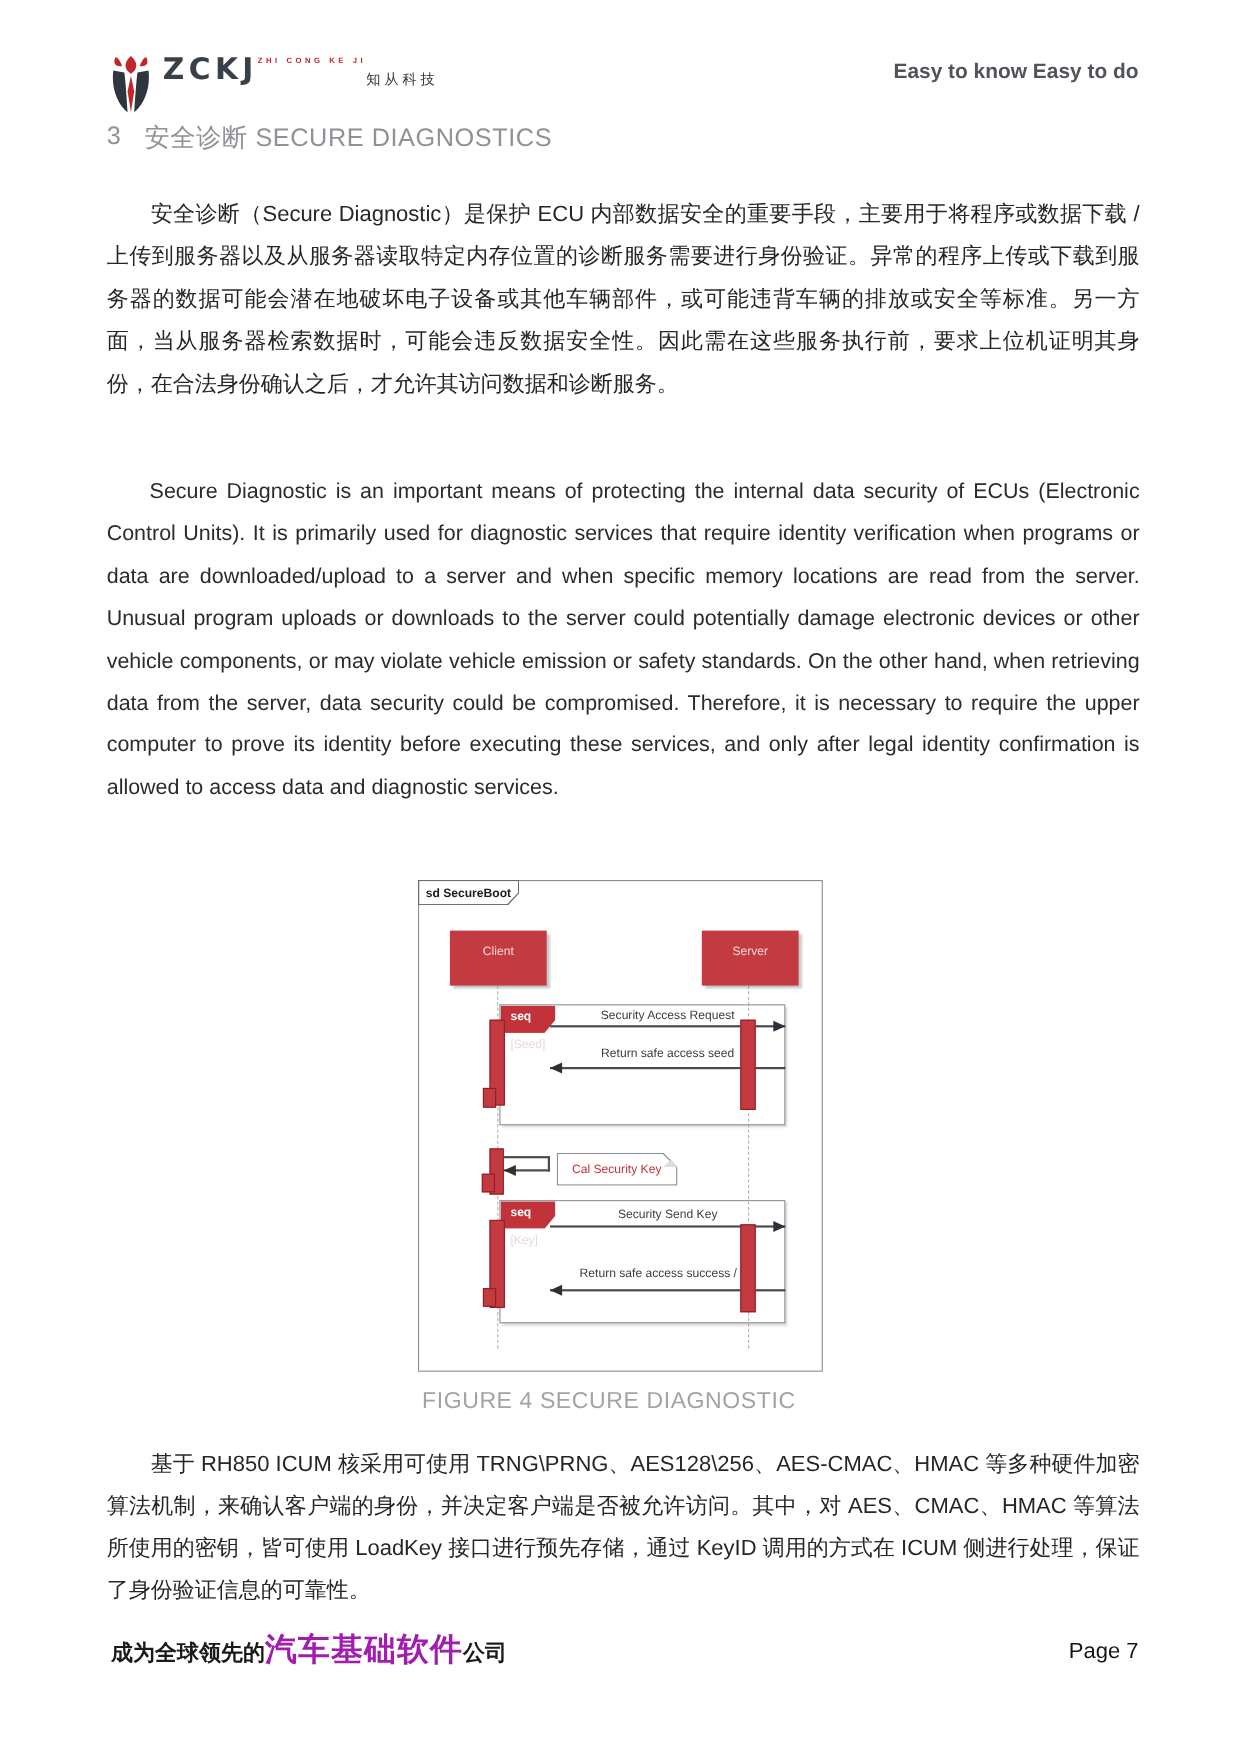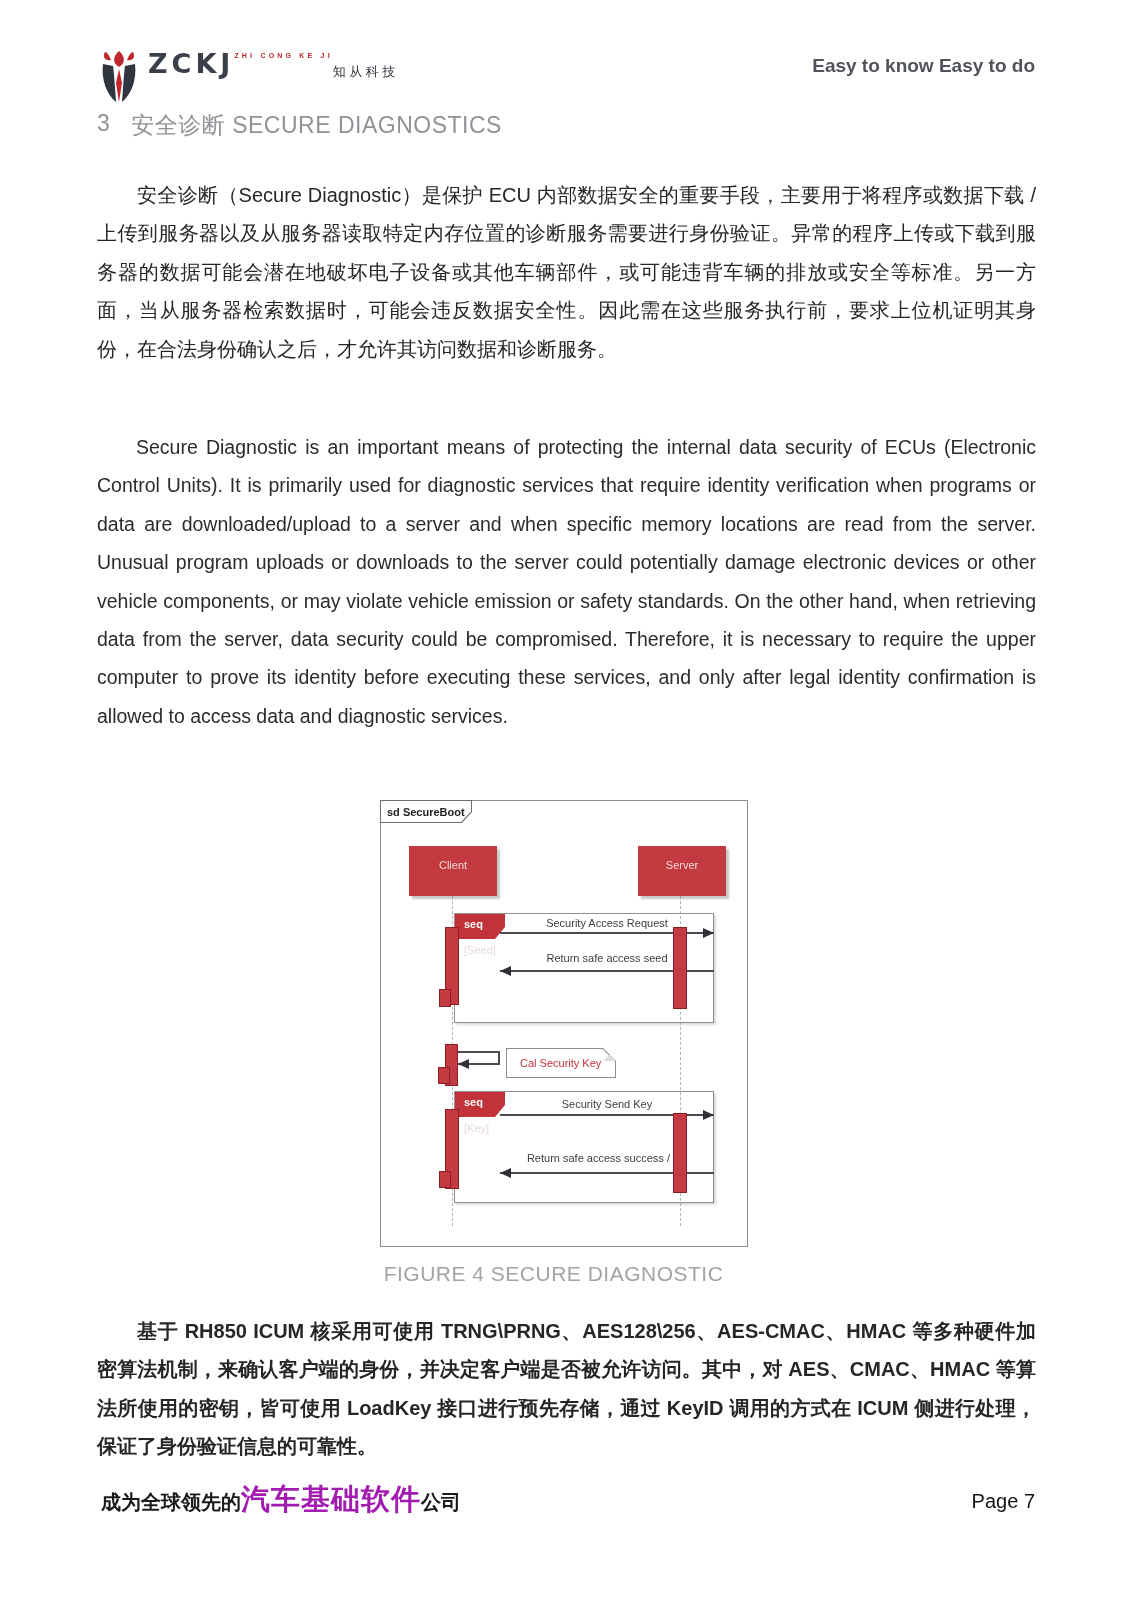"基于 RH850 ICUM 核采用可使用" .para-cn2 { font-weight: bold -> none }
